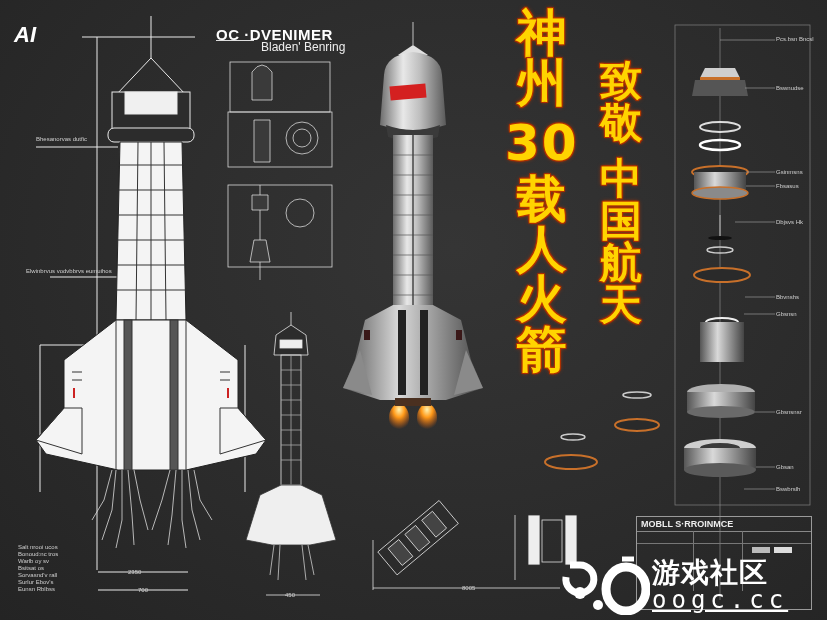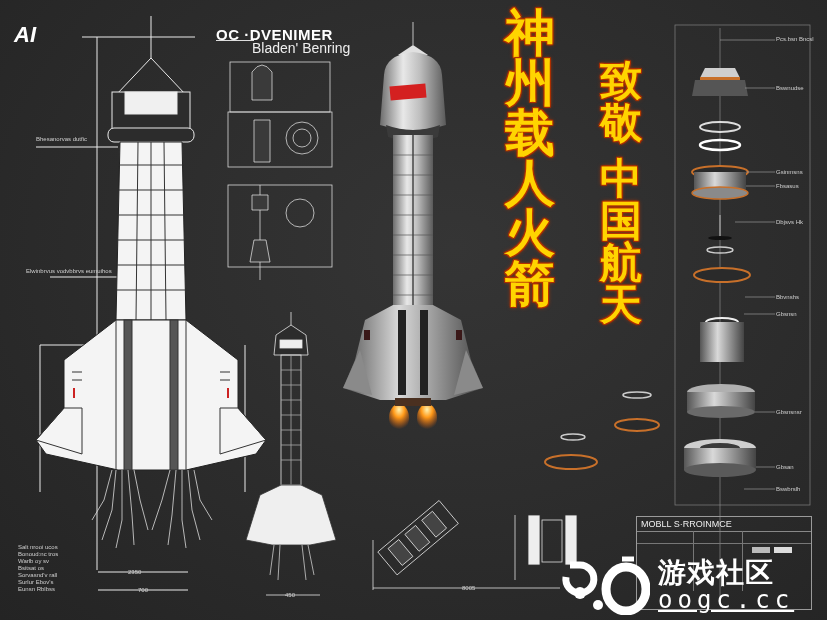"Bladen' Benring" .bp-subtitle { font-size: 14px -> 12px; left: 252px -> 261px }
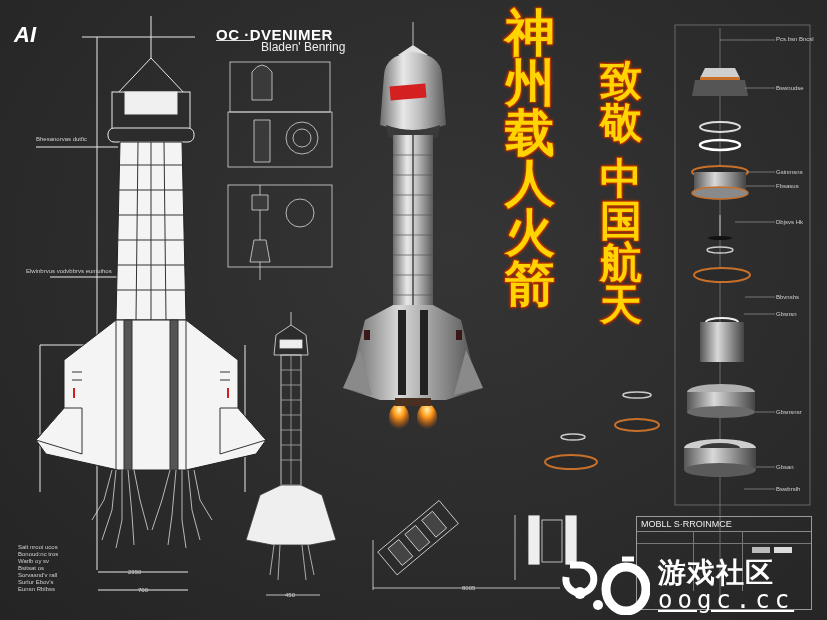"30" span.num { html: none -> <span>30</span> }
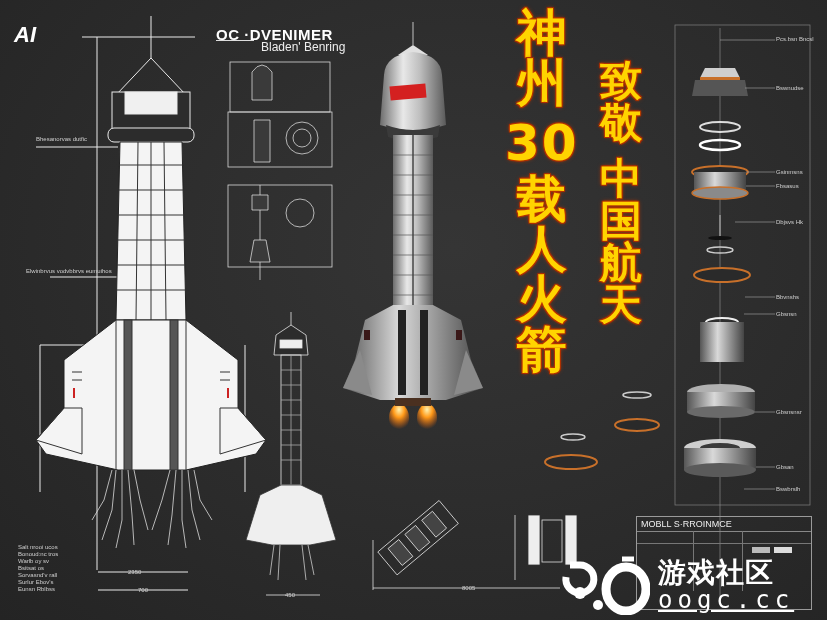"MOBLL S·RROINMCE" .spec-title { font-weight: normal -> bold }
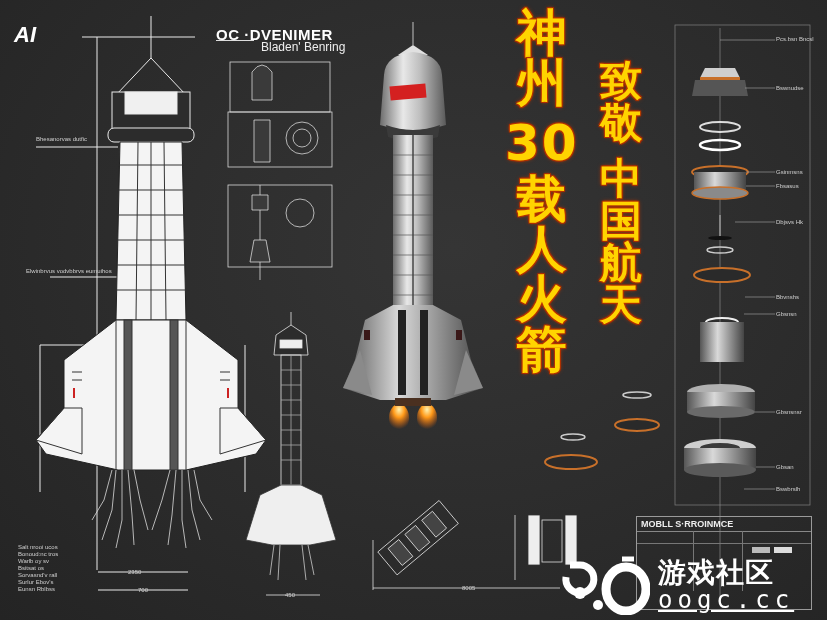"游戏社区" .wm-text { margin-left: 8px -> 2px }
